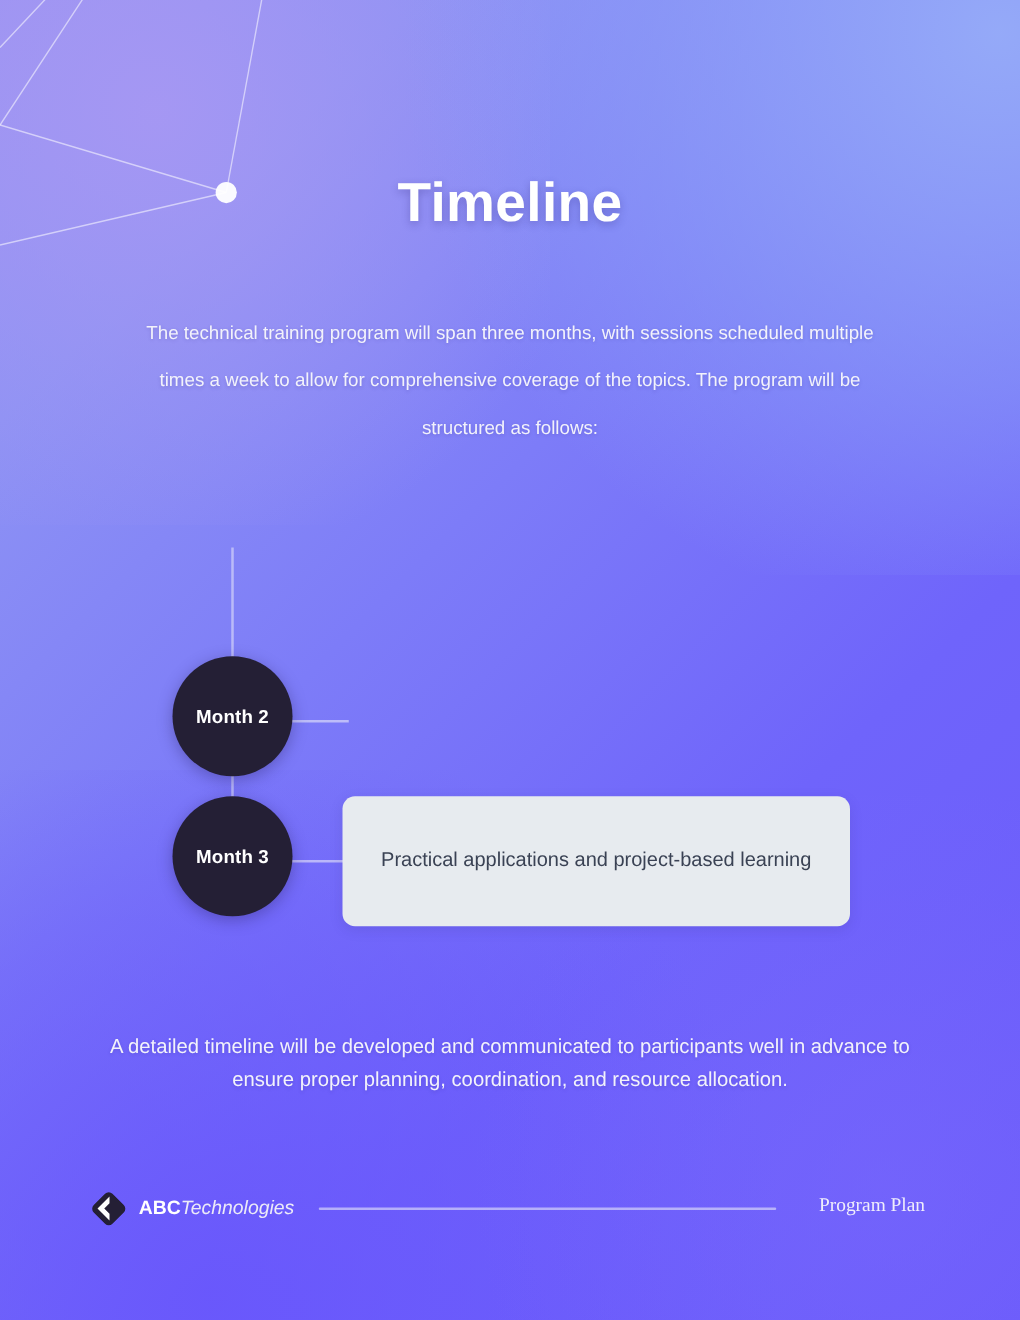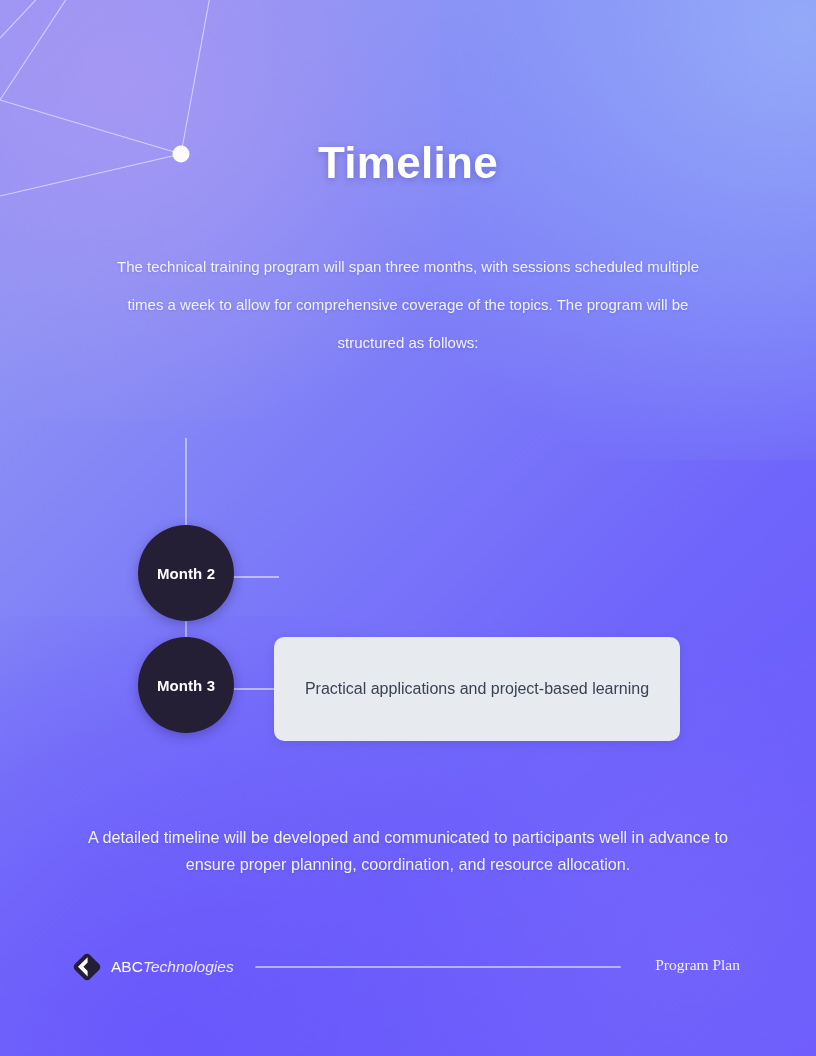"ABC" .brand-strong { font-weight: normal -> bold }
